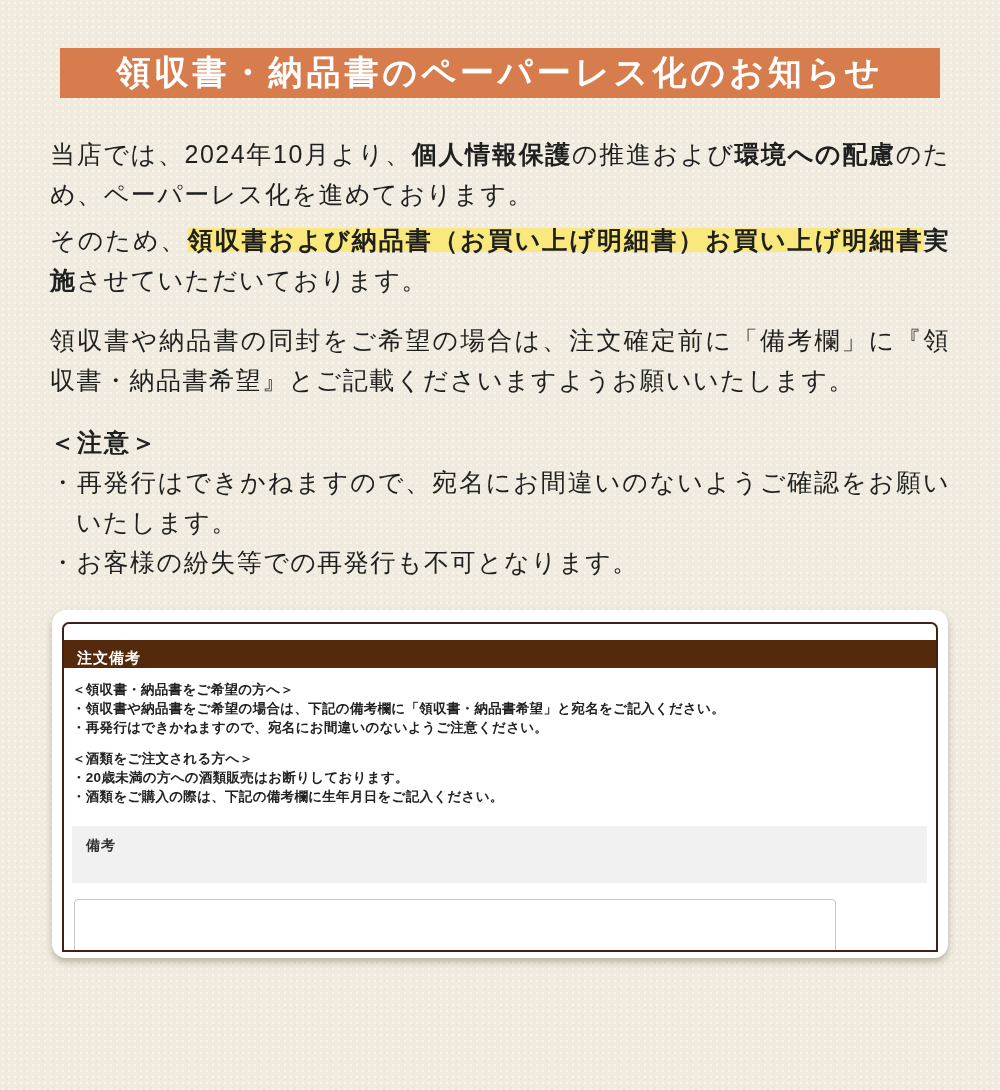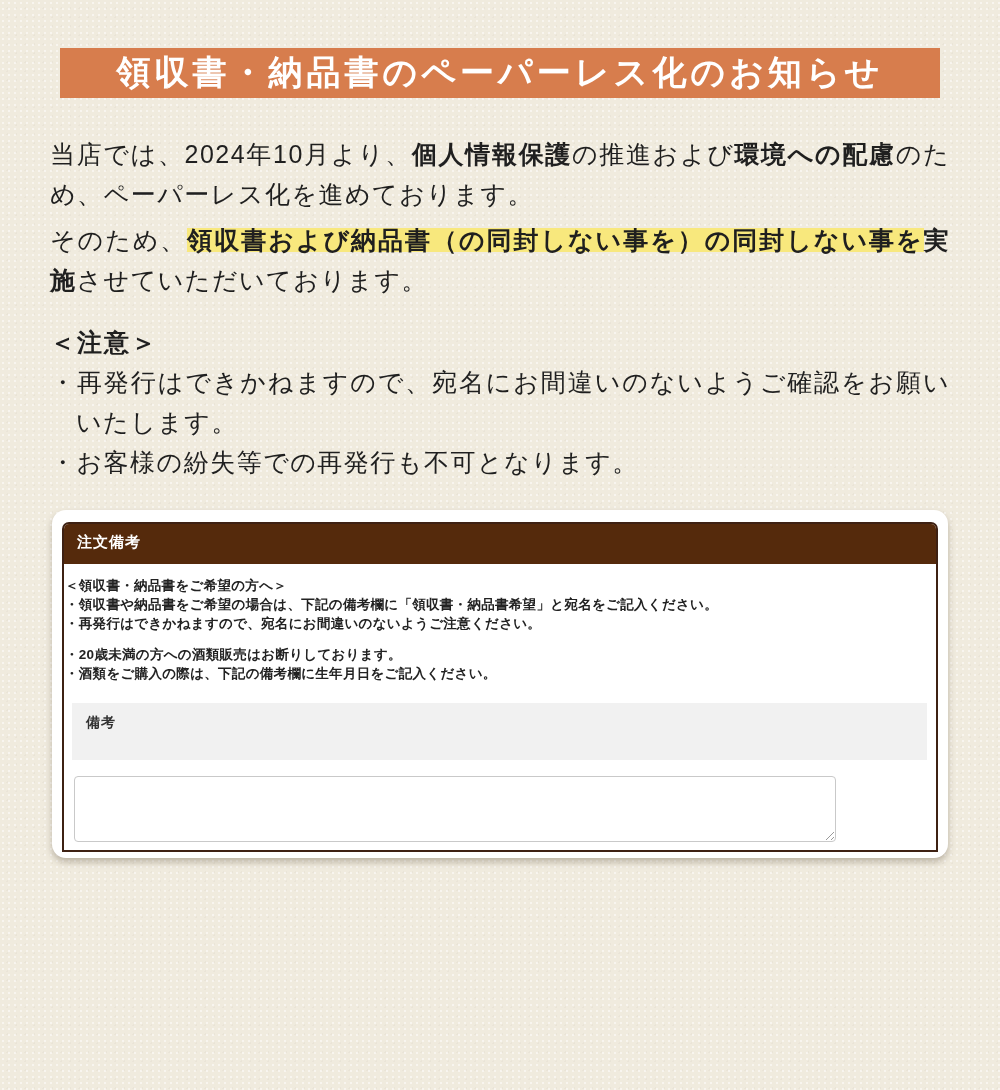"領収書および納品書（の同封しない事を）の同封しない事を" span.hl { text: の同封しない事を）の同封しない事を -> お買い上げ明細書）お買い上げ明細書 }
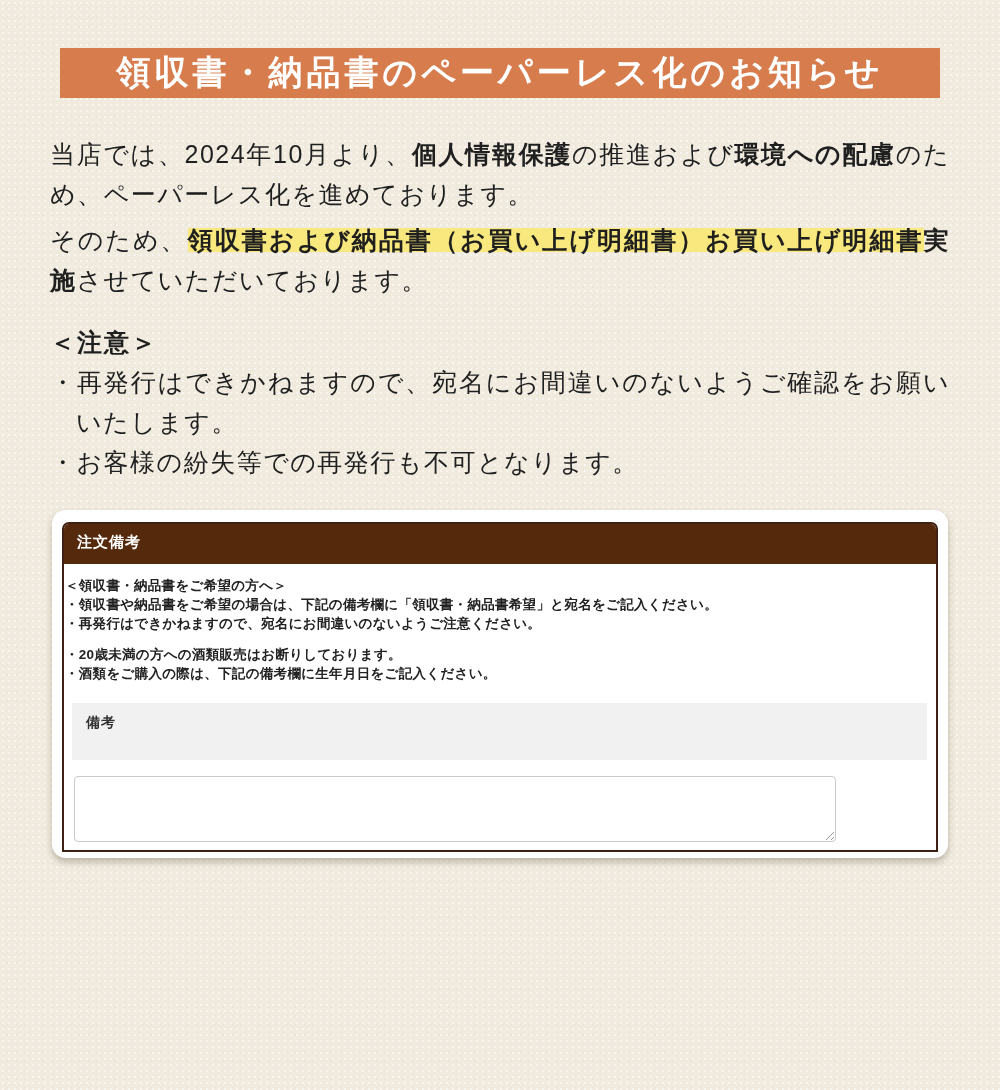"領収書や納品書の同封をご希望の場合は、注文確定前に「備考欄」に『領収書・納品書希" p.para3 { html: none -> <p>領収書や納品書の同封をご希望の場合は、注文確定前に「備考欄」に『領収書・納品書希望』とご記載くださいますようお願いいたします。</p> }
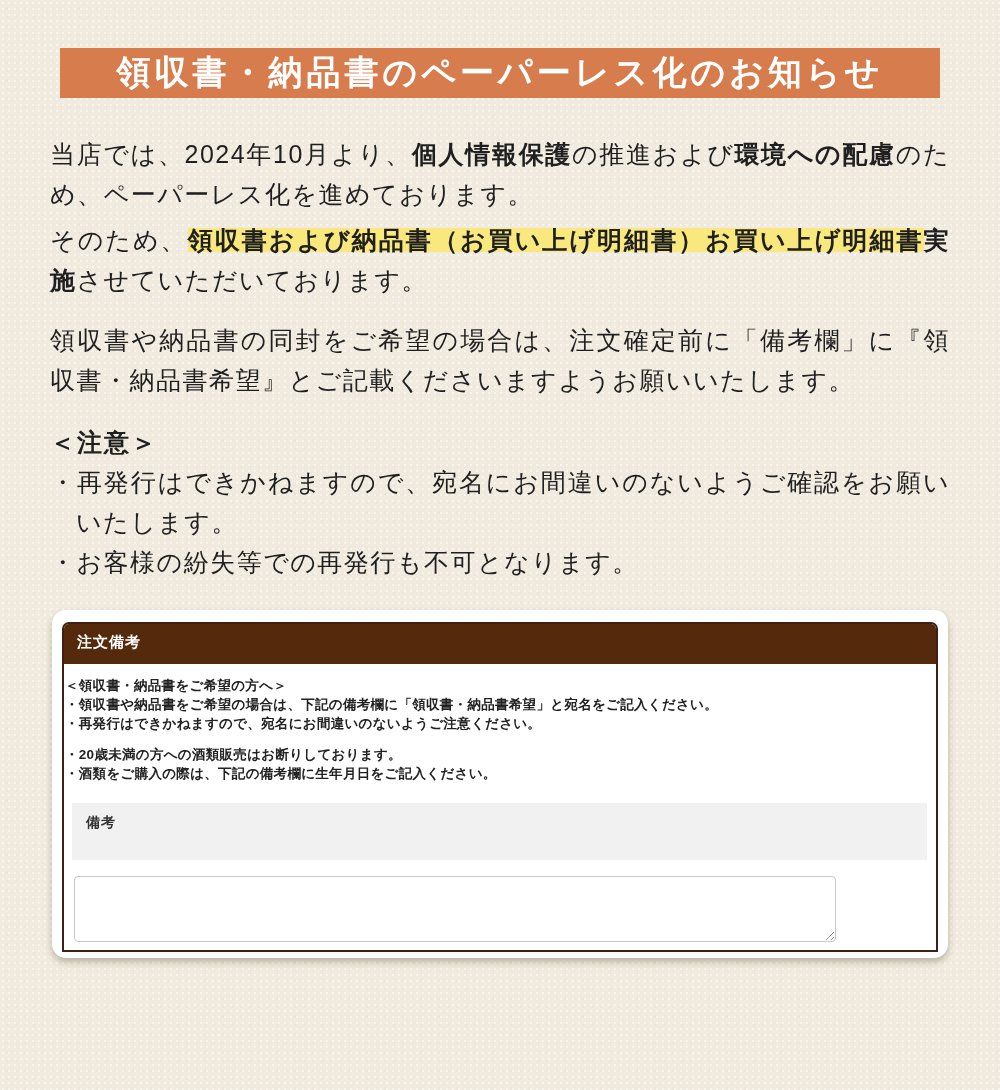"注文備考" .form-header { margin-top: none -> 16px; padding: 9px 13px 12px -> 9px 13px 0 }
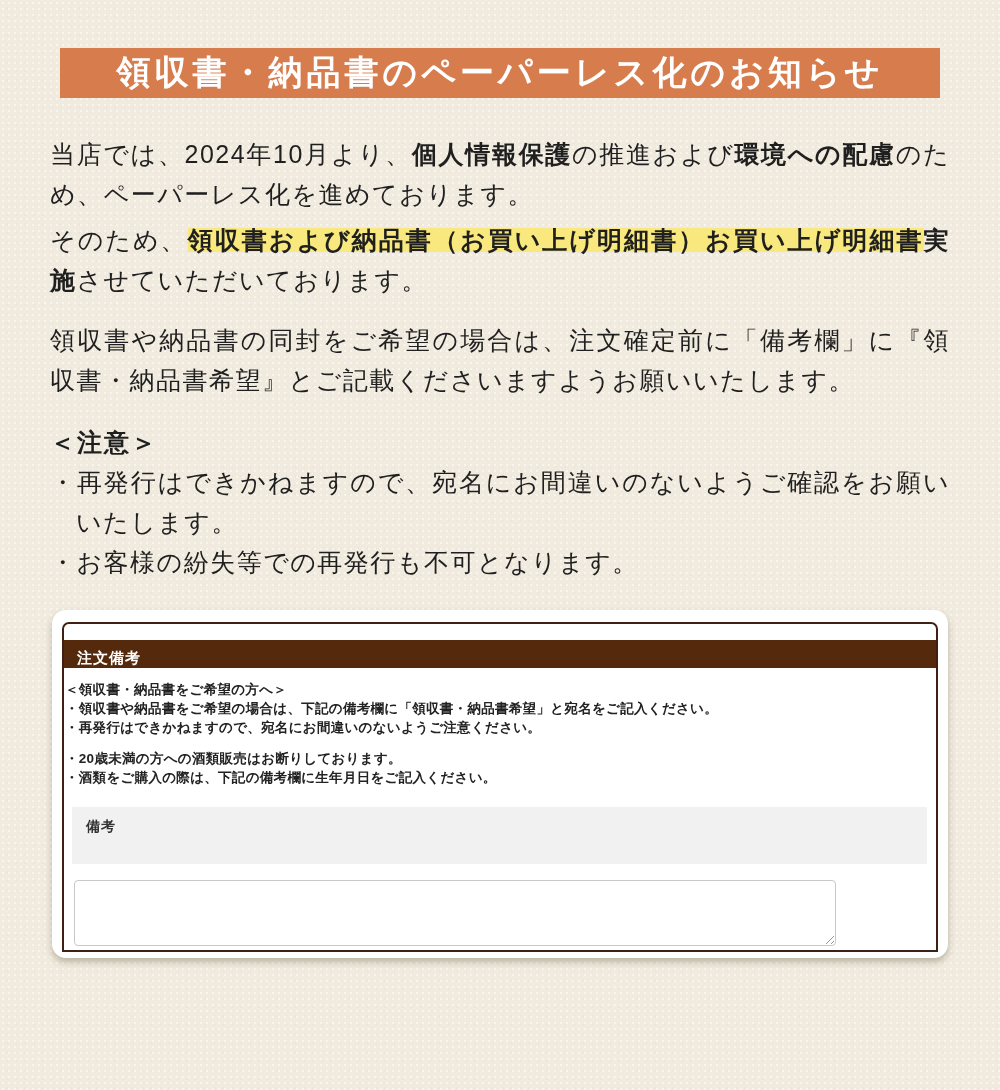"＜領収書・納品書をご希望の方へ＞" .form-body { padding: 12px 1px 0 -> 12px 8px 0 }
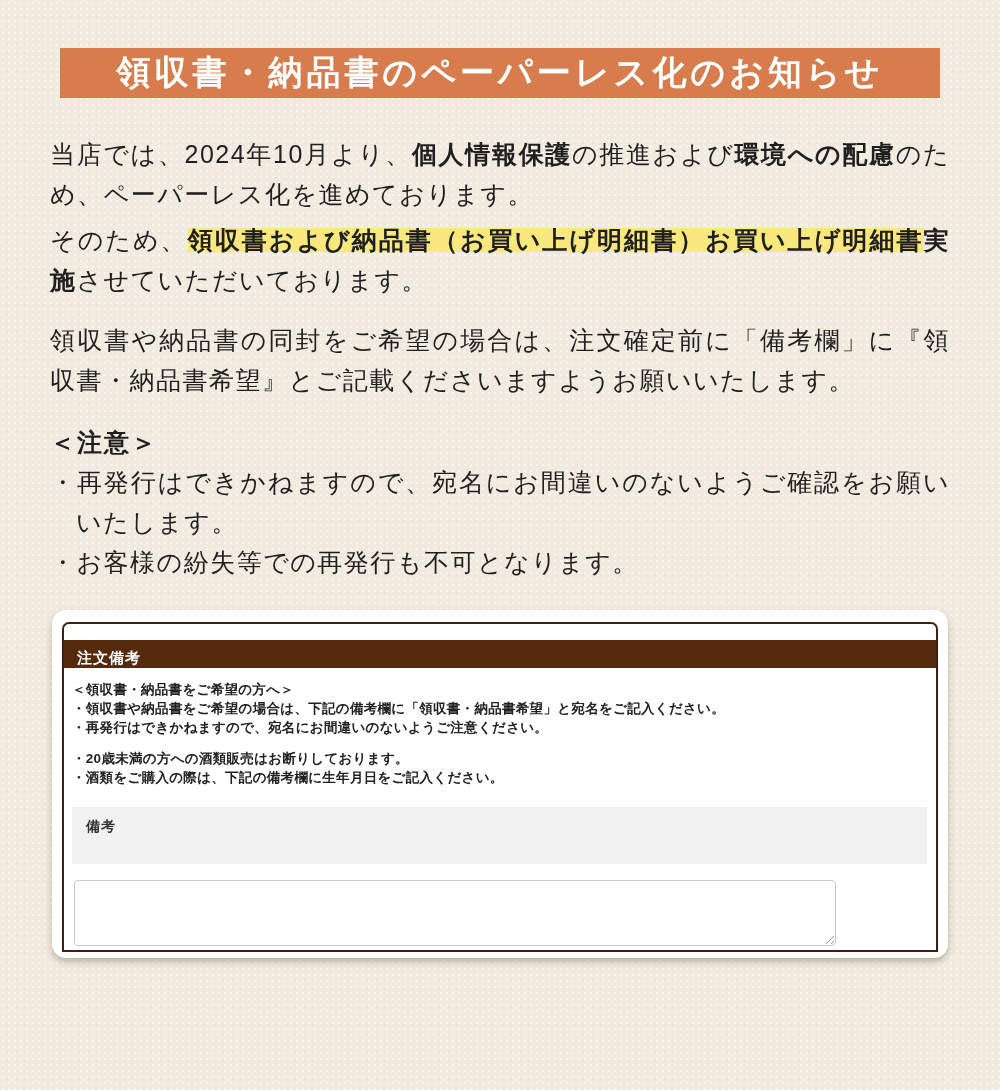"＜酒類をご注文される方へ＞" div { html: none -> <div>＜酒類をご注文される方へ＞</div> }
